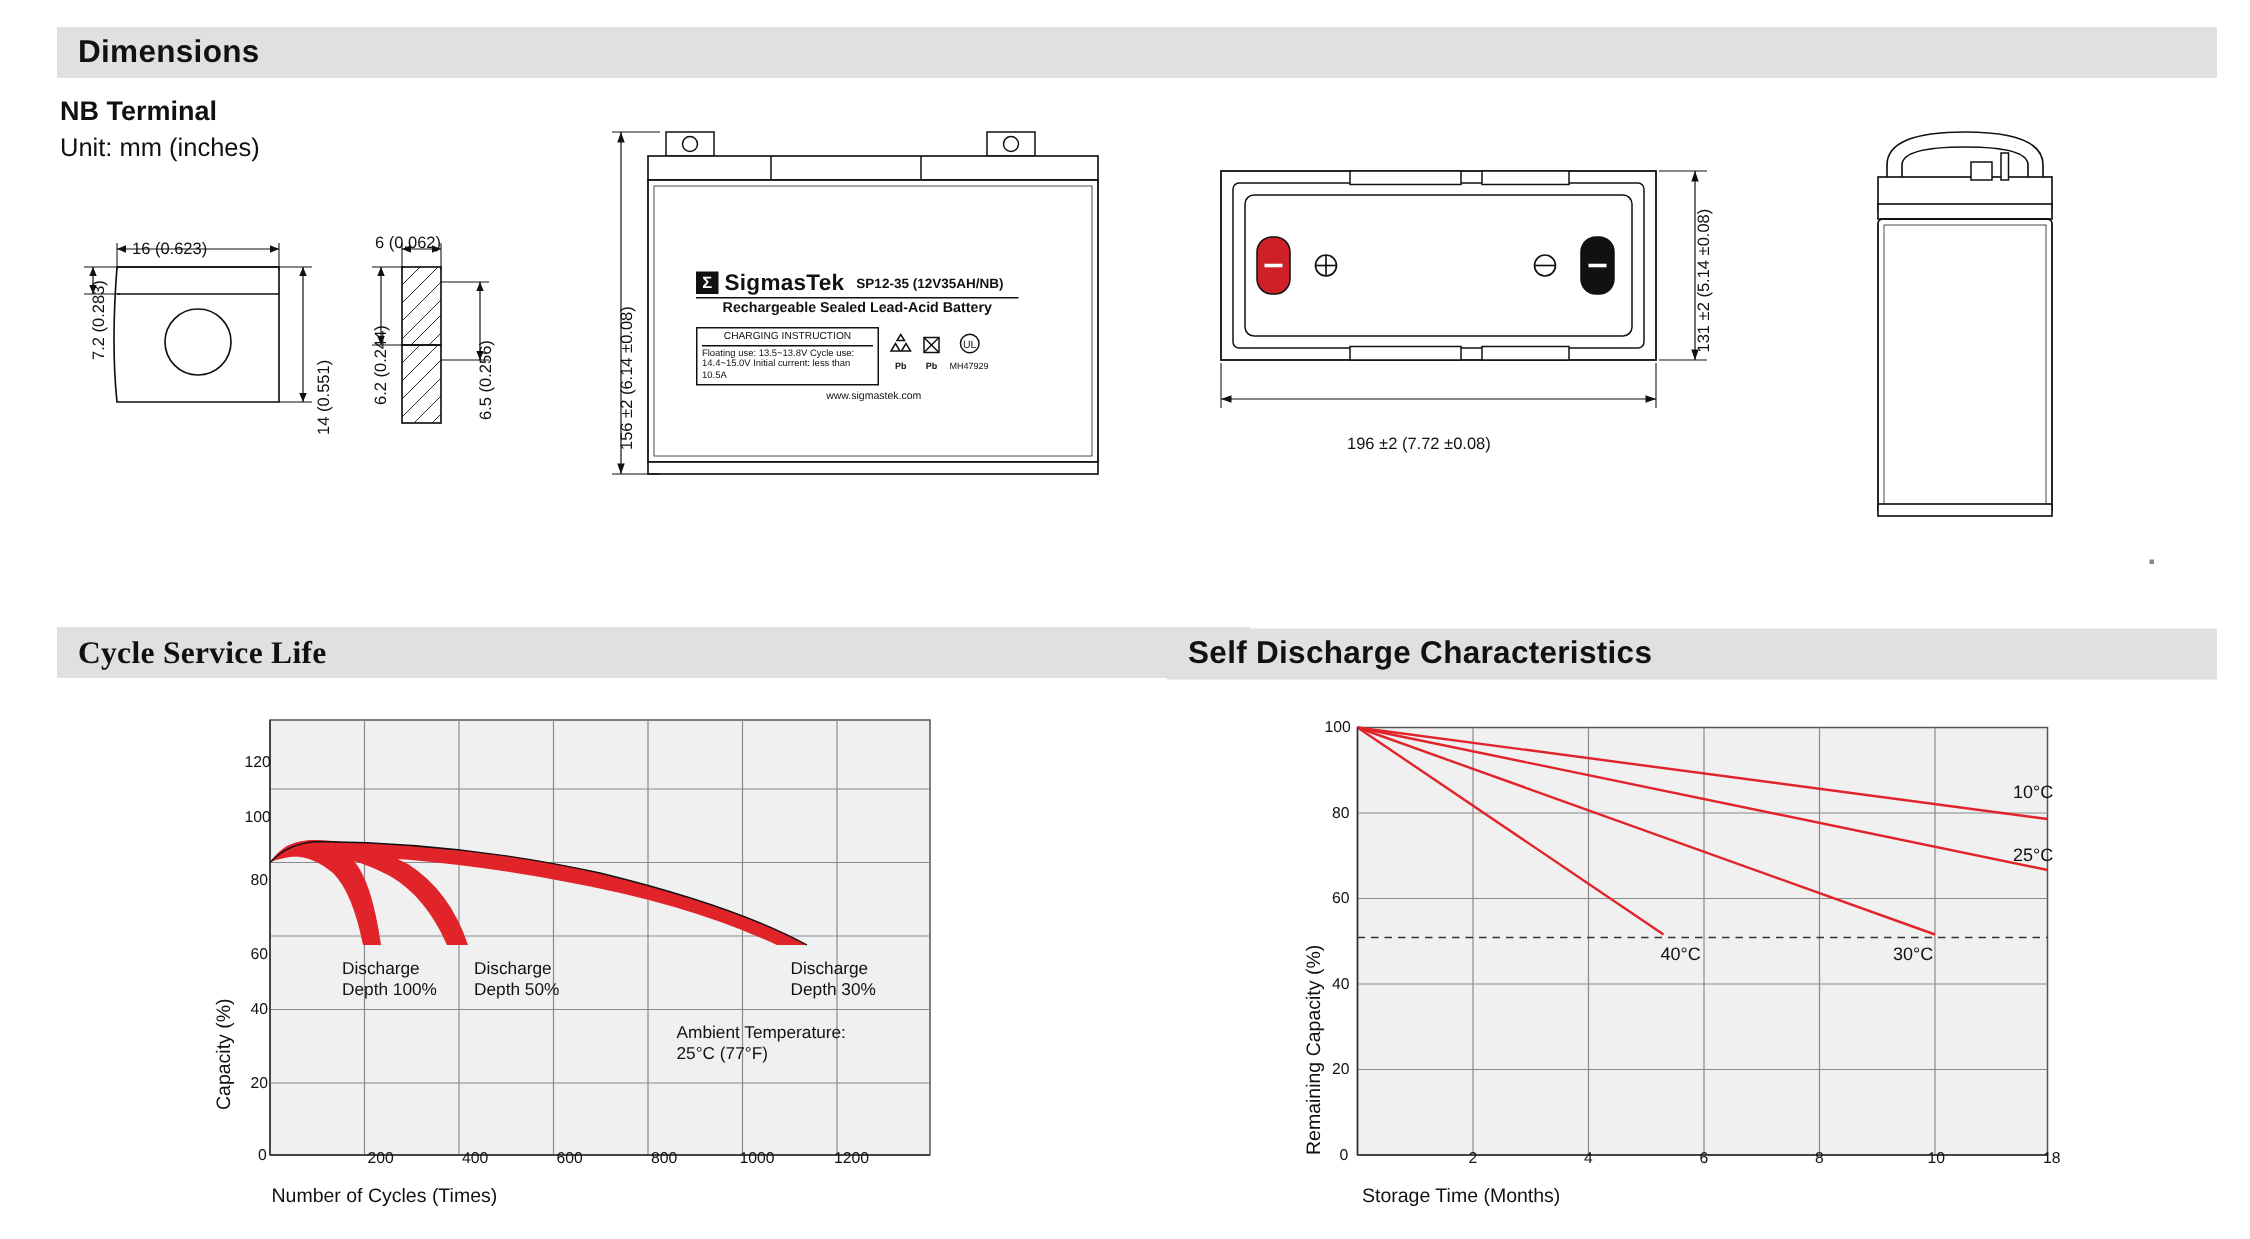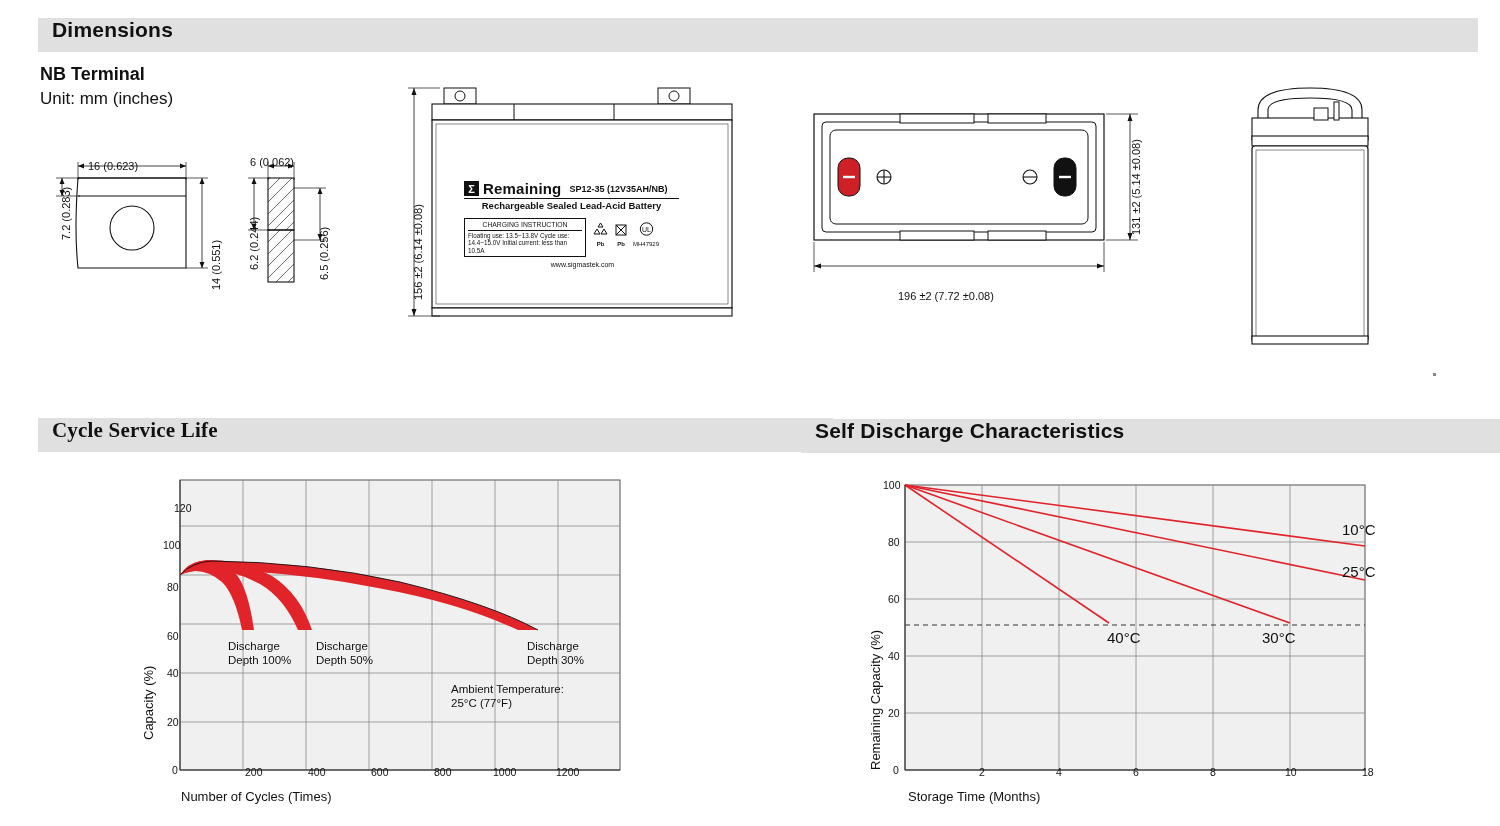"Dimensions" .section-header { align-items: flex-start -> center }
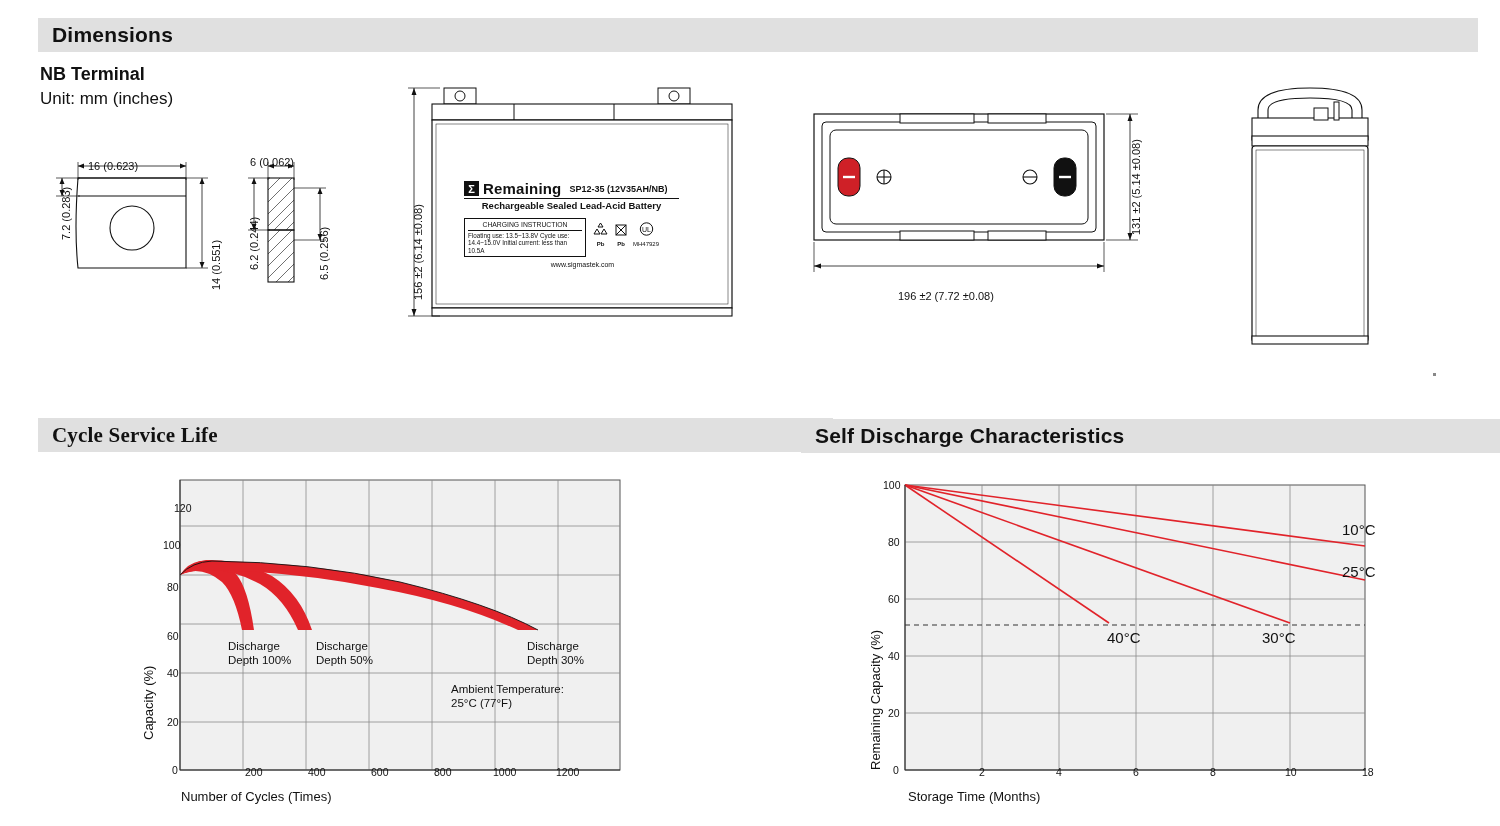"Remaining" div.brand-name { text: Remaining -> SigmasTek }
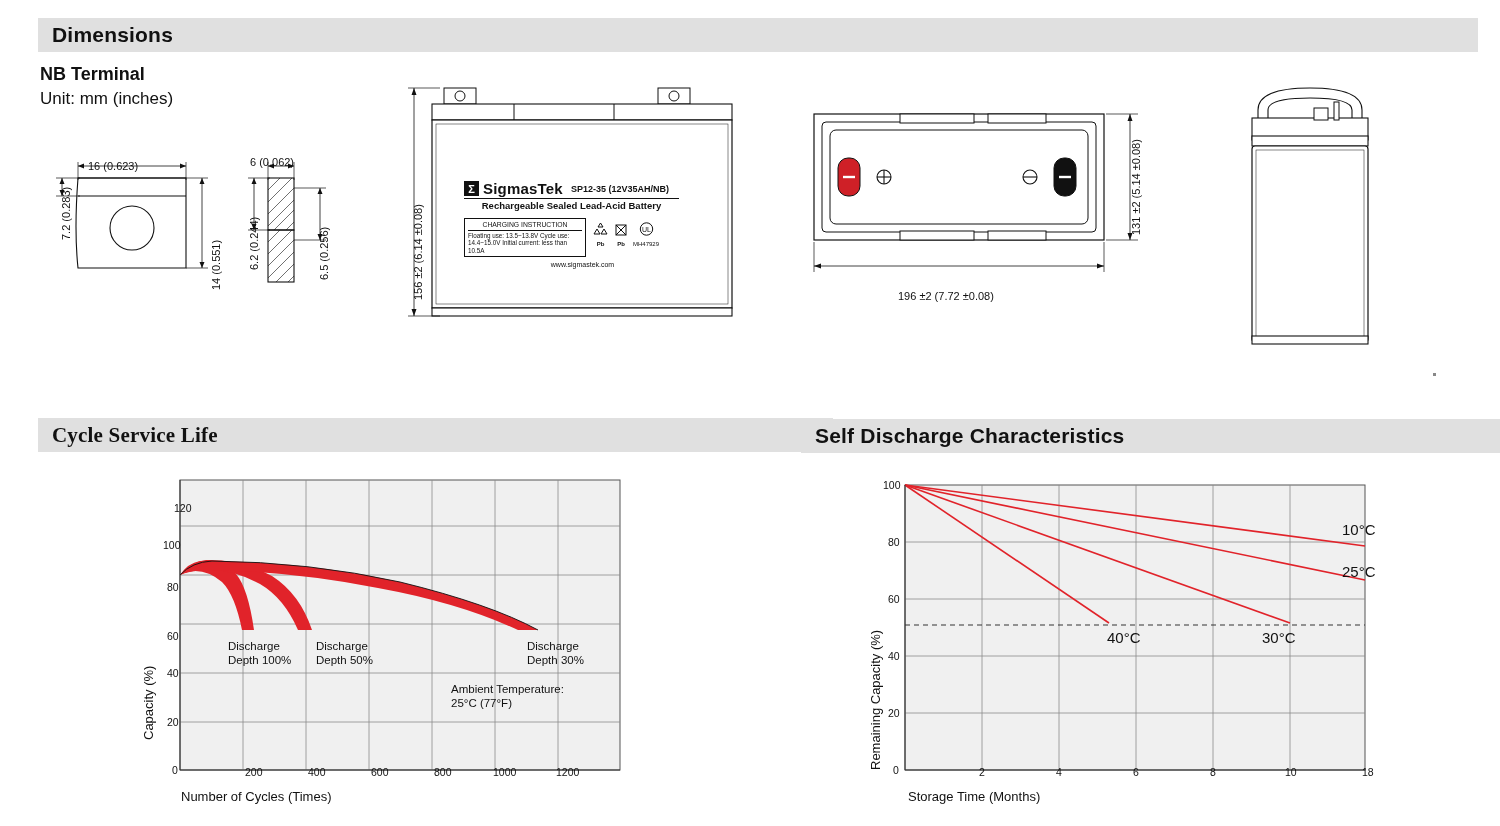"Self Discharge Characteristics" #hdr-self { left: 801px -> 778px }
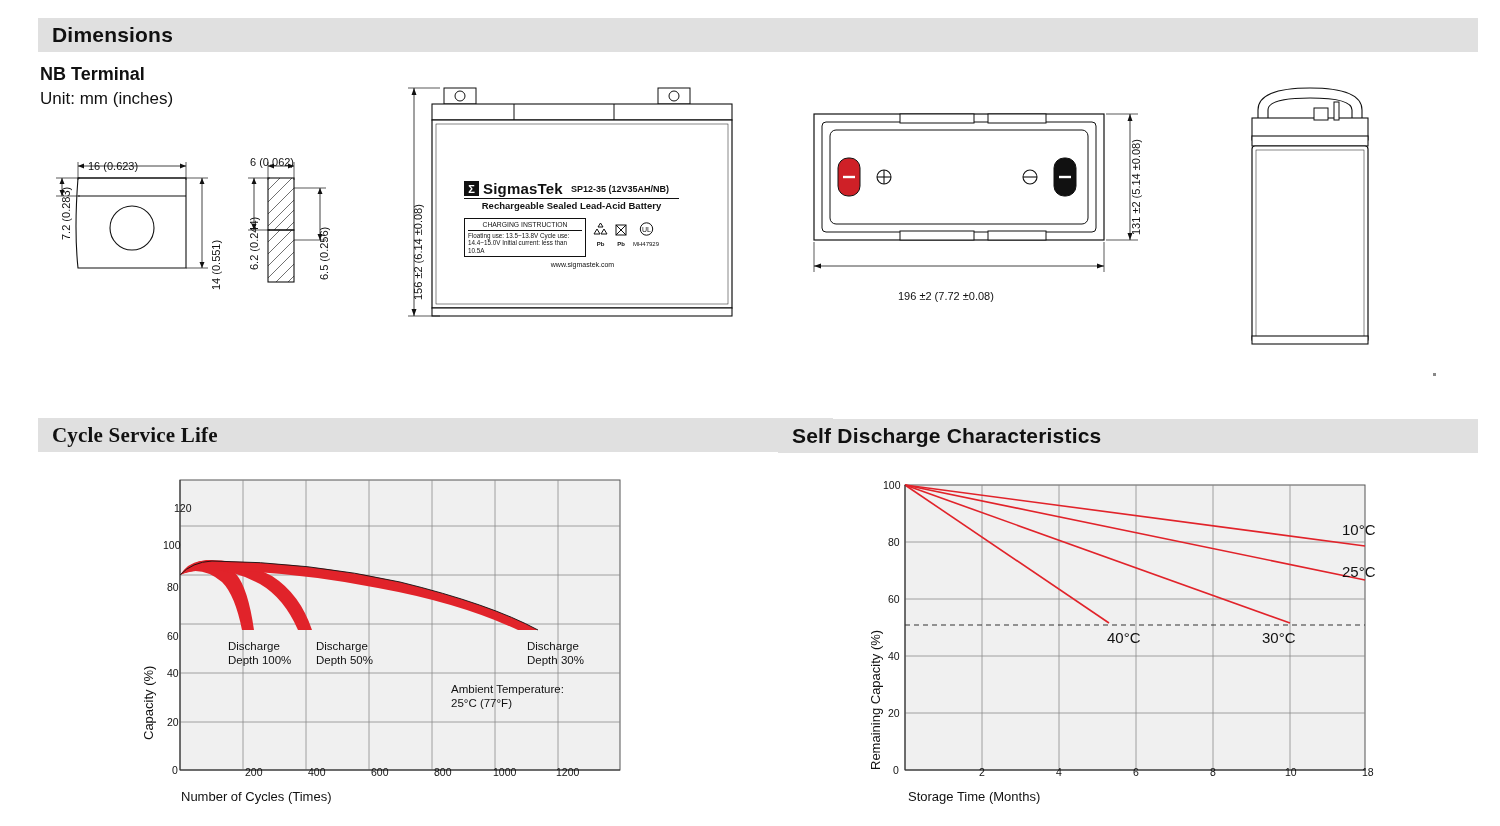"120" div.tick { left: 174px -> 163px }
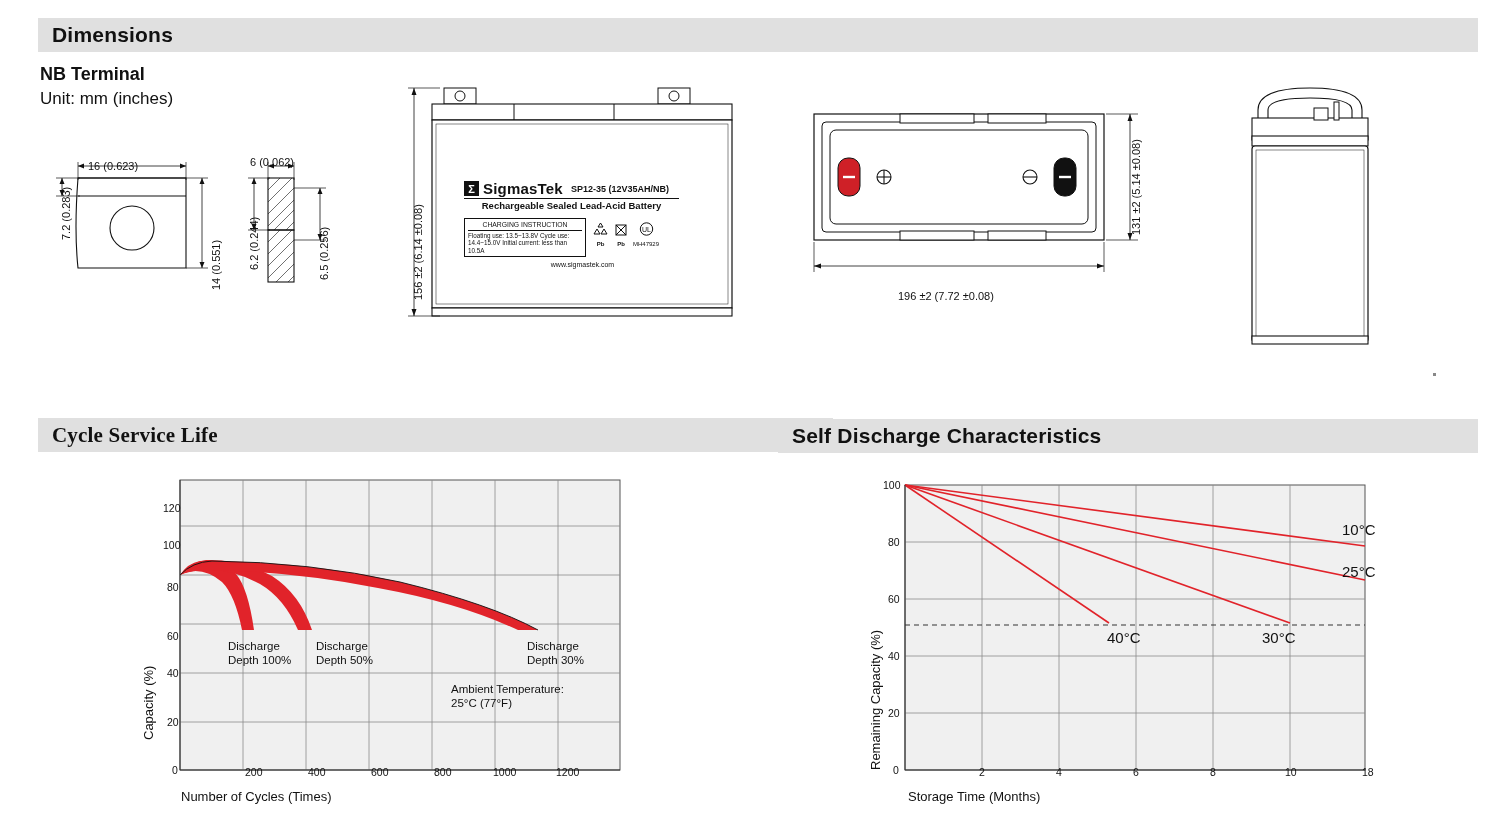"10°C" .curve-label { font-size: 15px -> 12px }
